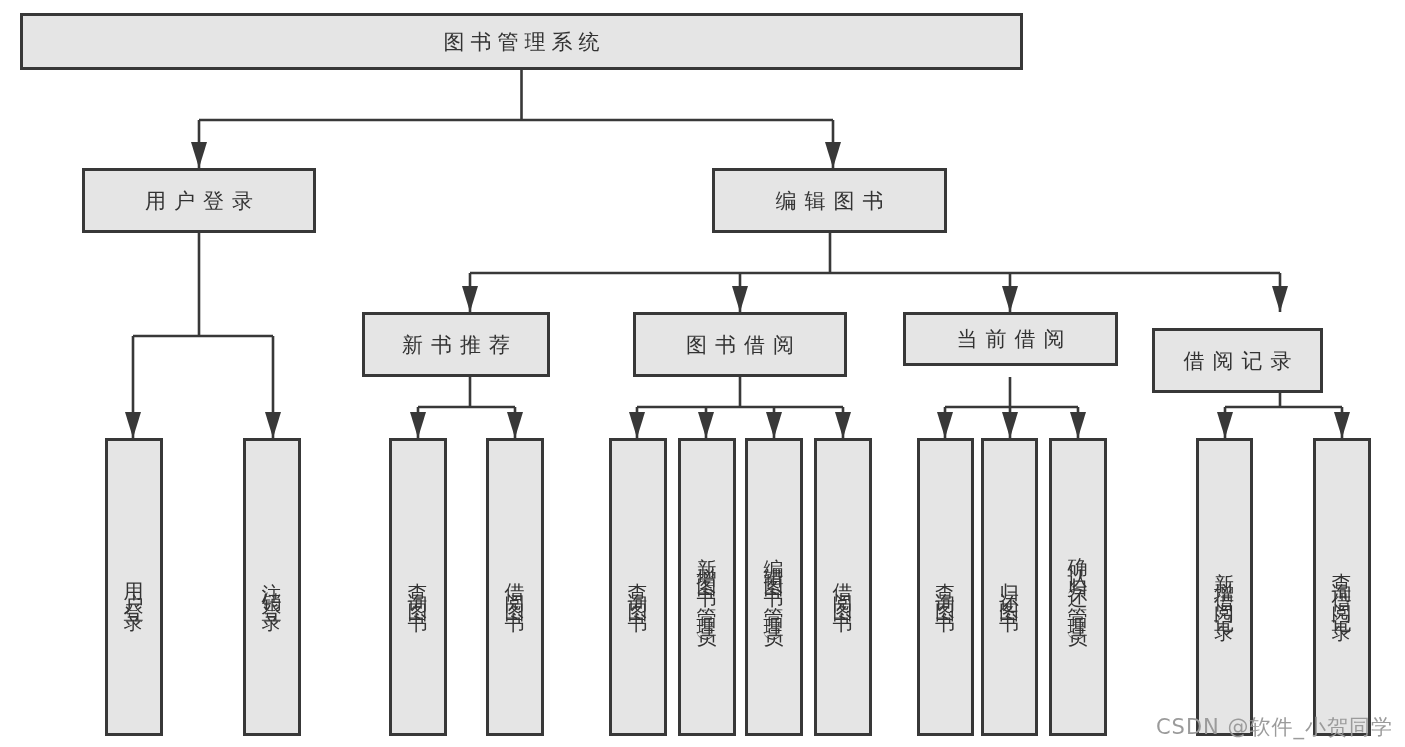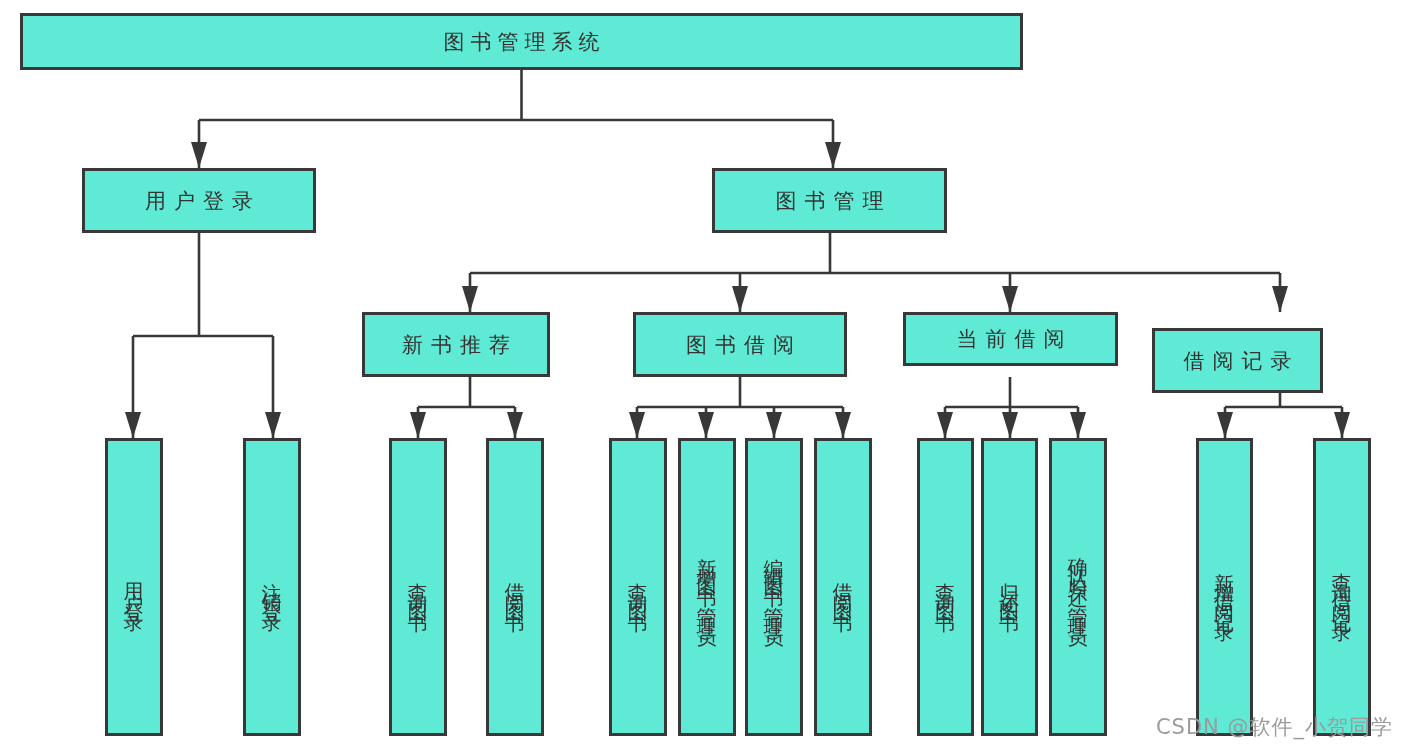"图书管理系统" .node { background: #5eead4 -> #e5e5e5 }
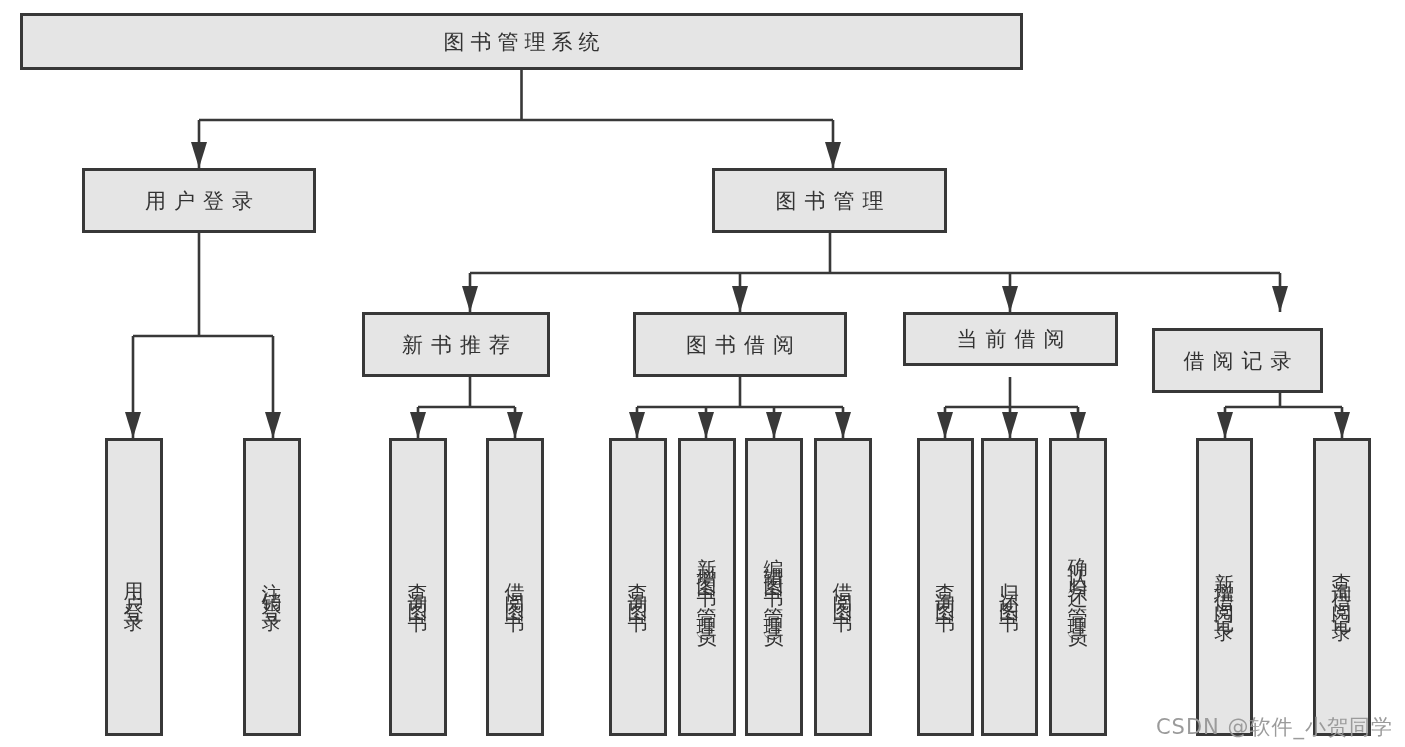"图书管理" div.node { text: 图书管理 -> 编辑图书 }
